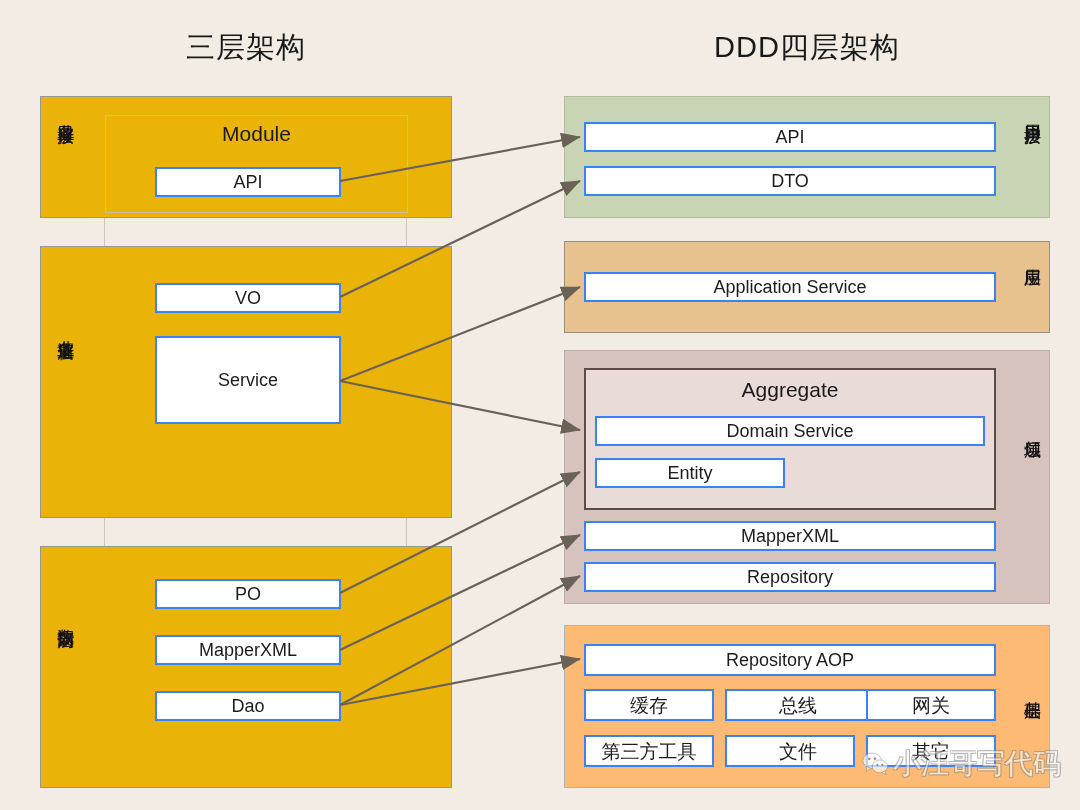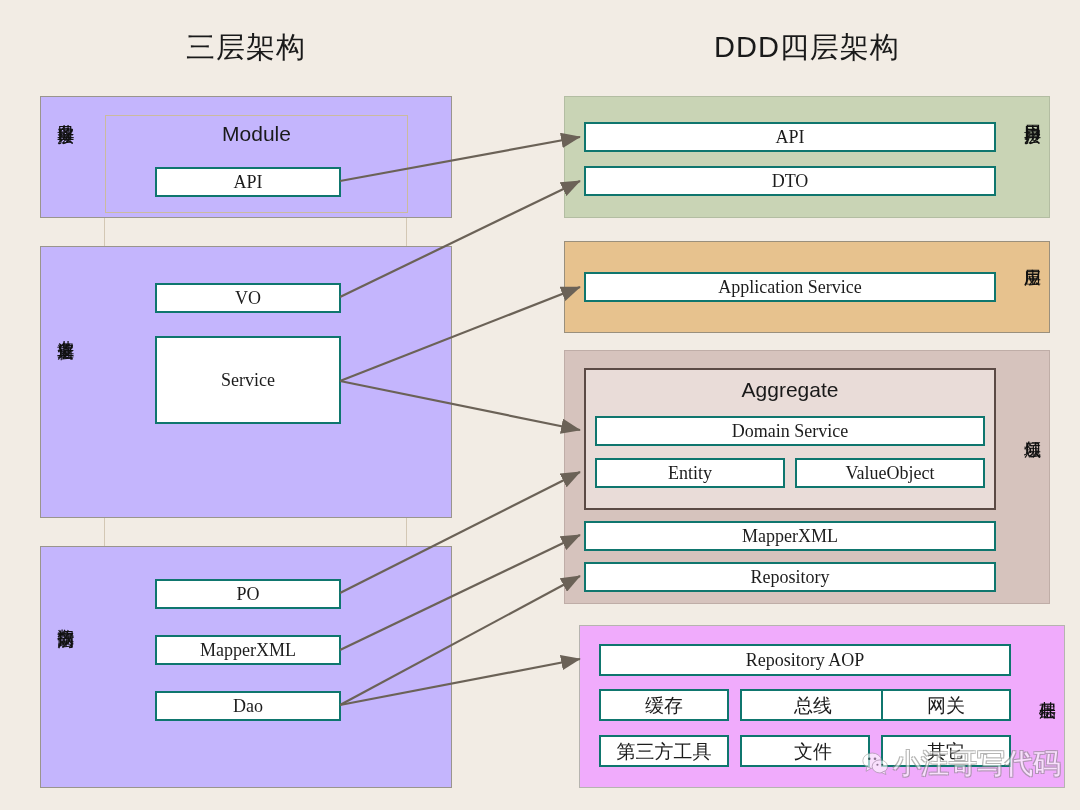"Module" .tier { background: #c4b5fd -> #eab308 }
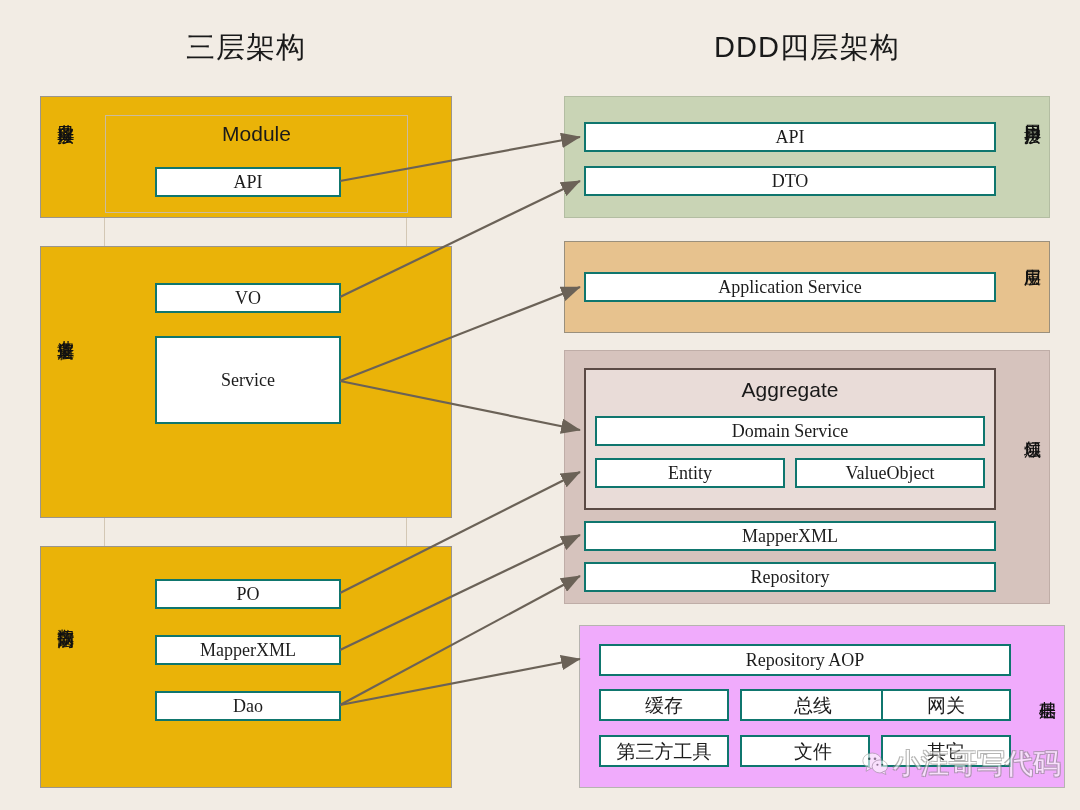"API" .cell { border: 2px solid #0f766e -> 2px solid #3b82f6; font-family: Liberation Serif, serif -> none }
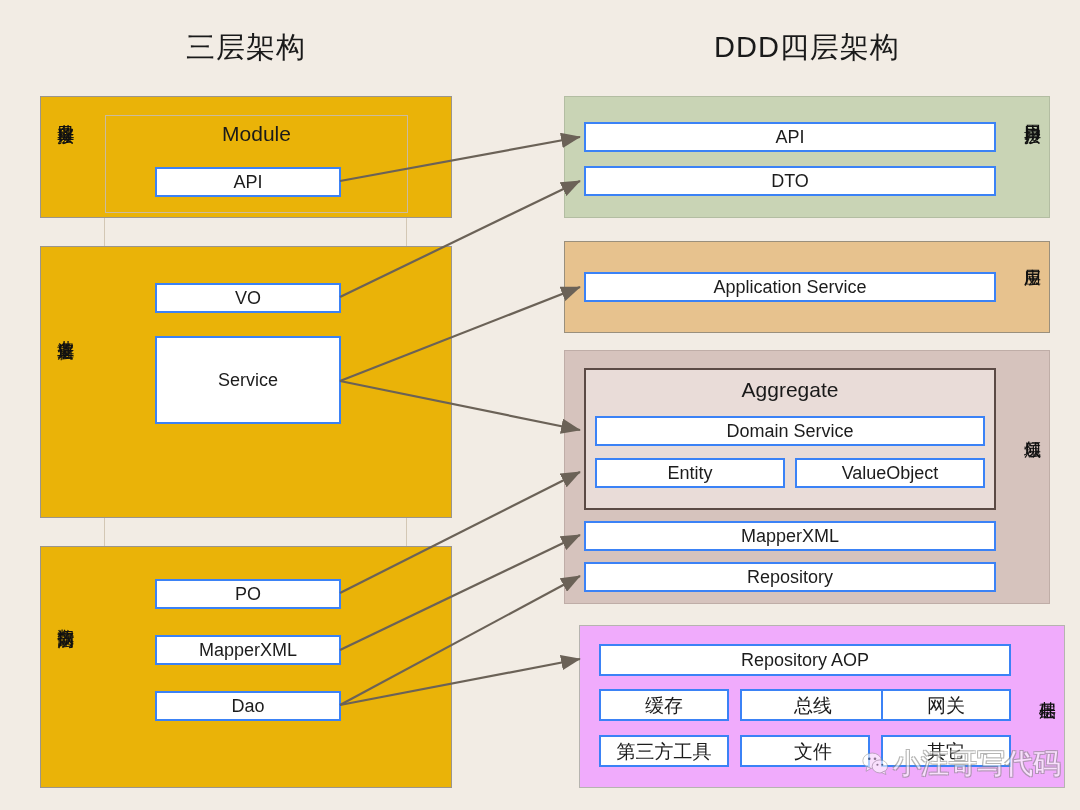"ValueObject" div.cell { html: <div>ValueObject</div> -> none }
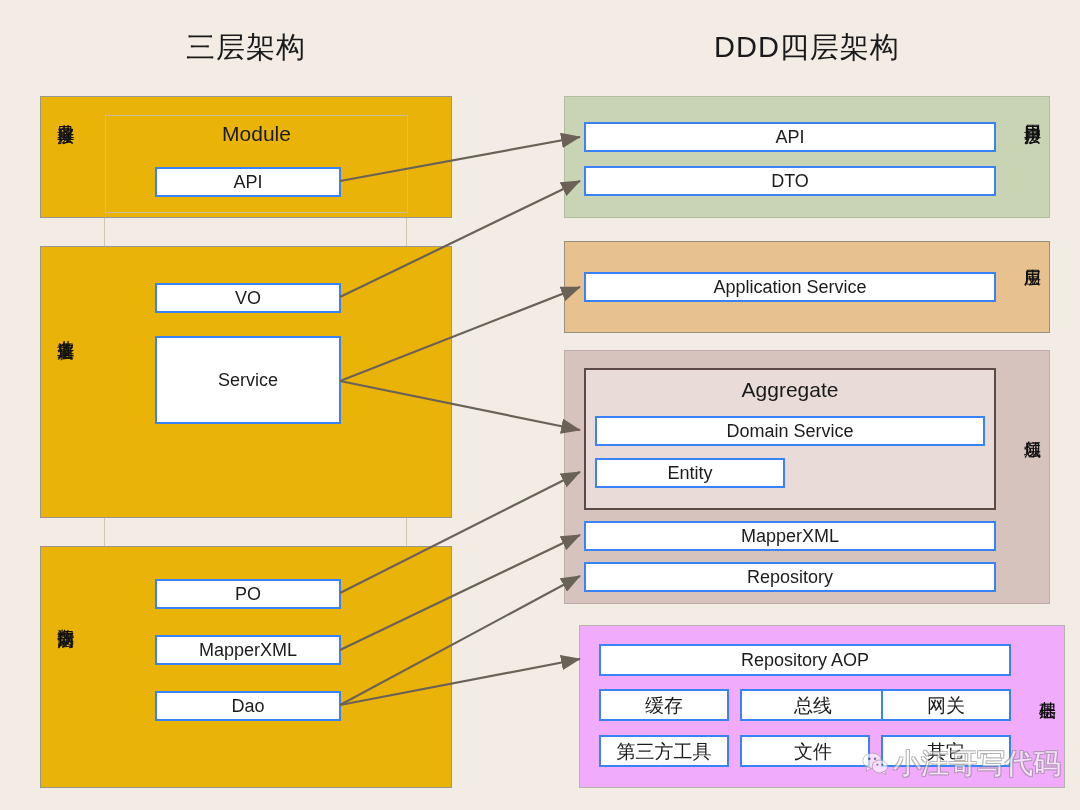"Repository AOP" #ddd-infra { background: #f0abfc -> #fdba74; margin-left: 15px -> none }
